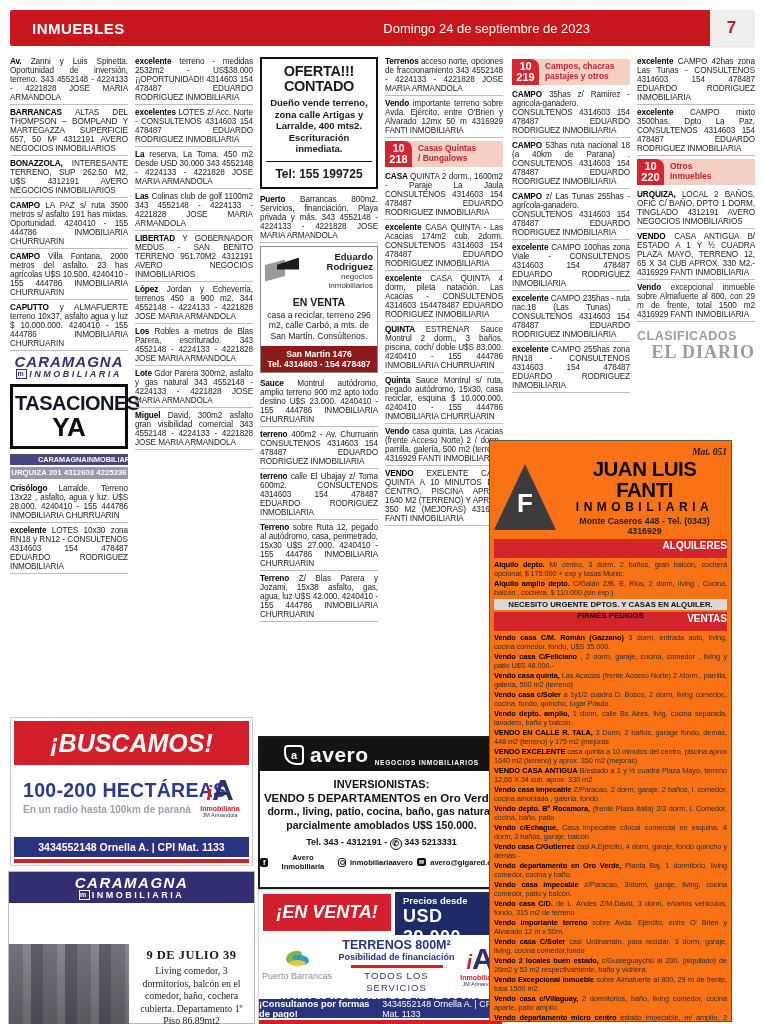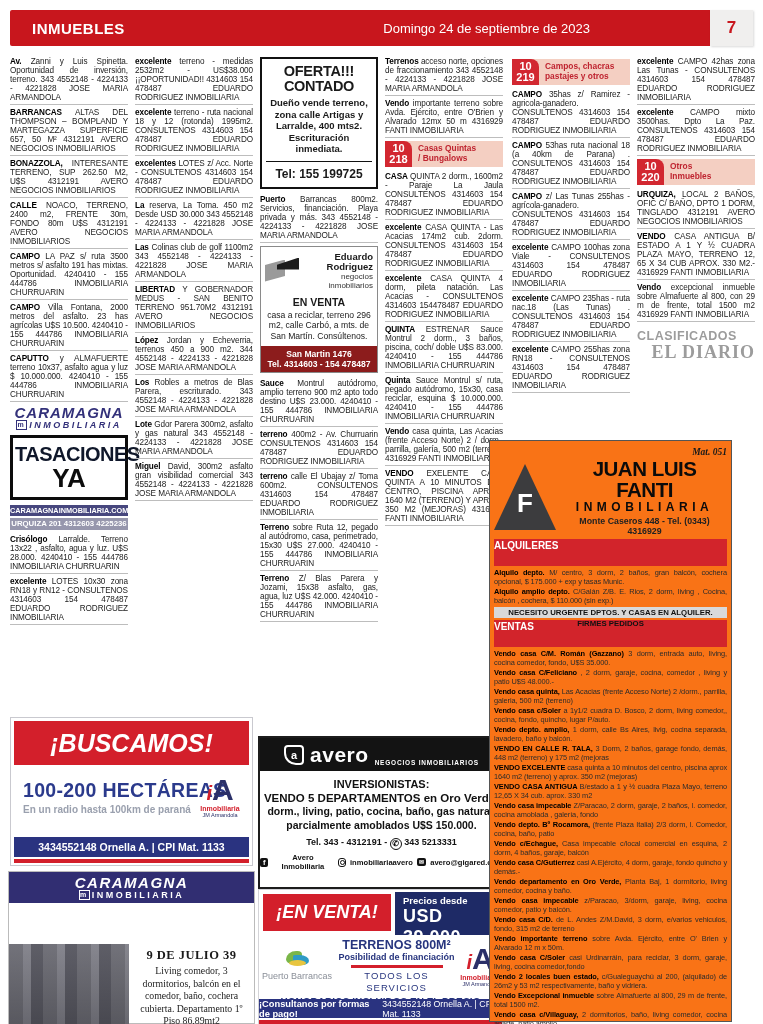"excelente terreno - ruta nacional" p.ad { html: <p><b>excelente </b><span>terreno - ruta nacional 18 y 12 (rotonda) 1995m2. CONSULTENOS 4314603 154 478487 EDUARDO RODRIGUEZ INMOBILIARIA</span></p> -> none }
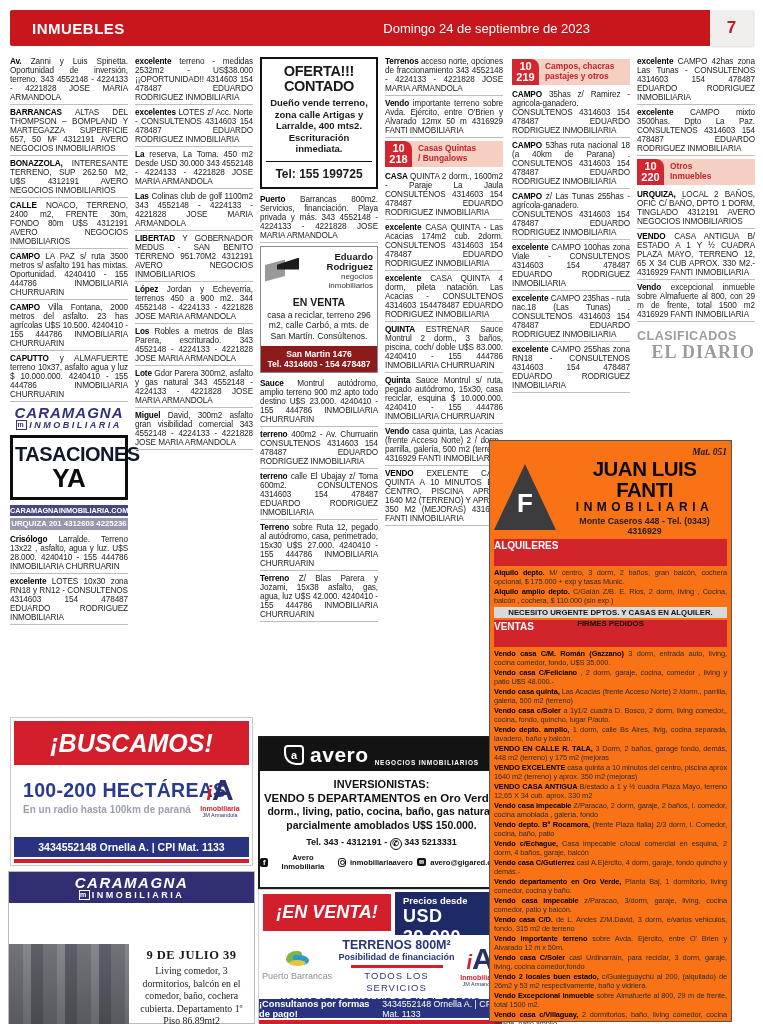"CALLE NOACO, TERRENO, 2400 m2," p.ad { html: <p><b>CALLE </b><span>NOACO, TERRENO, 2400 m2, FRENTE 30m, FONDO 80m U$S 4312191 AVERO NEGOCIOS INMOBILIARIOS</span></p> -> none }
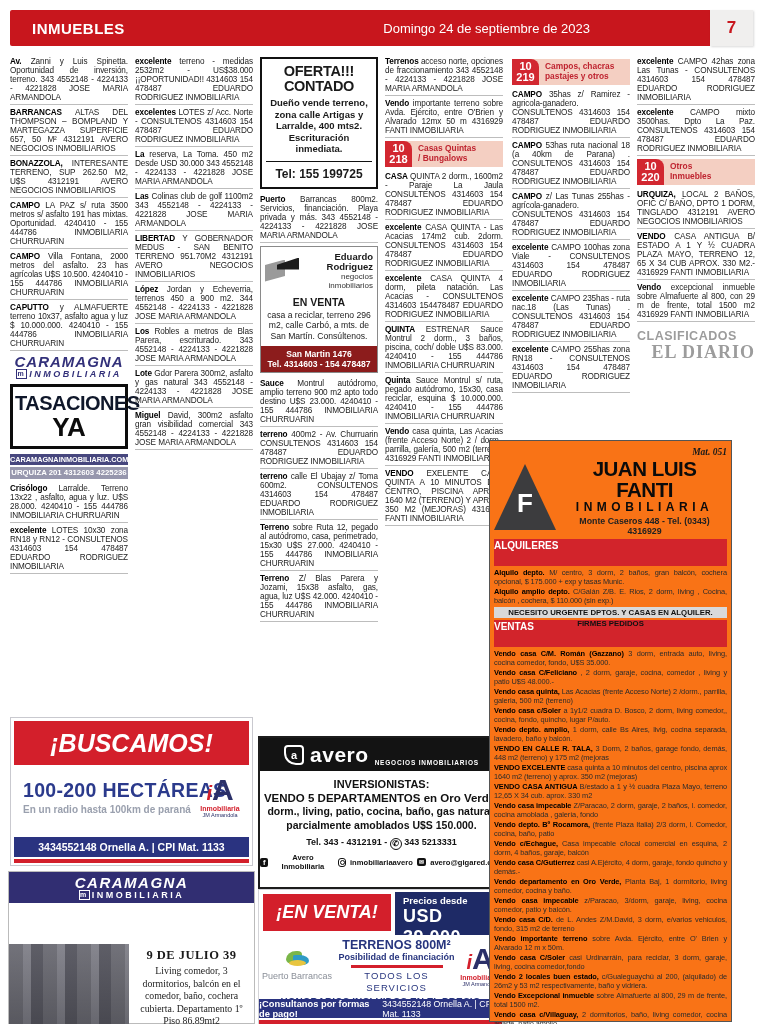"CARAMAGNAINMOBILIARIA.COM" .tasa-web { padding-left: none -> 28px }
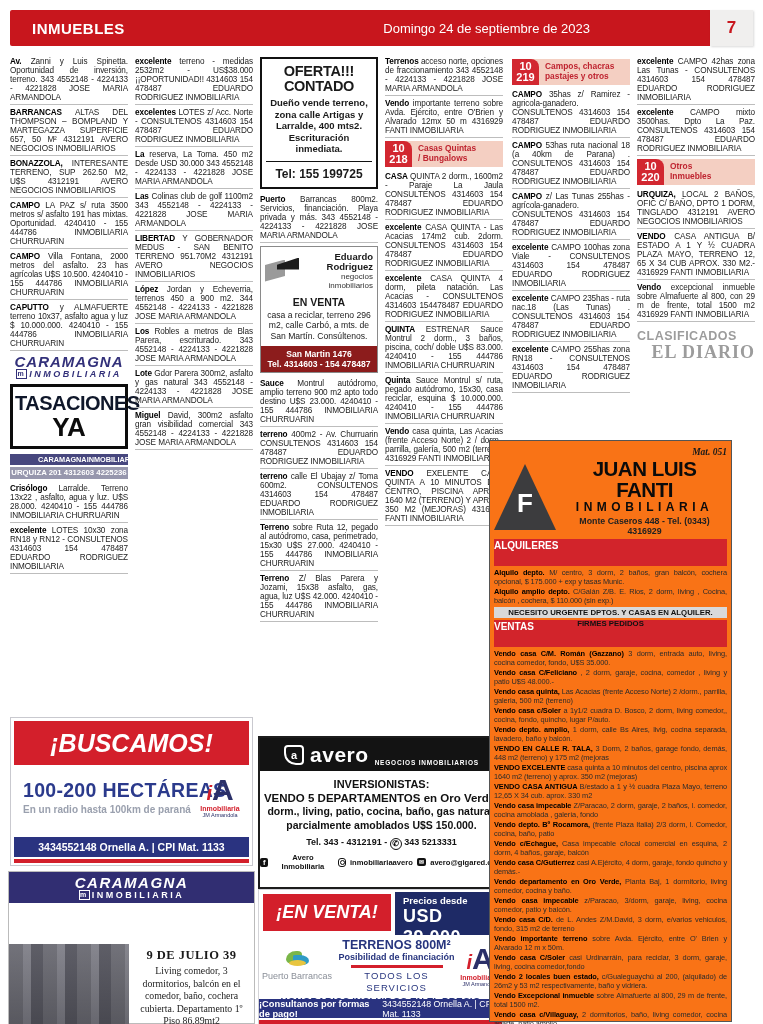"ALQUILERES" .fanti-bar { height: 27px -> 19px; text-align: left -> right }
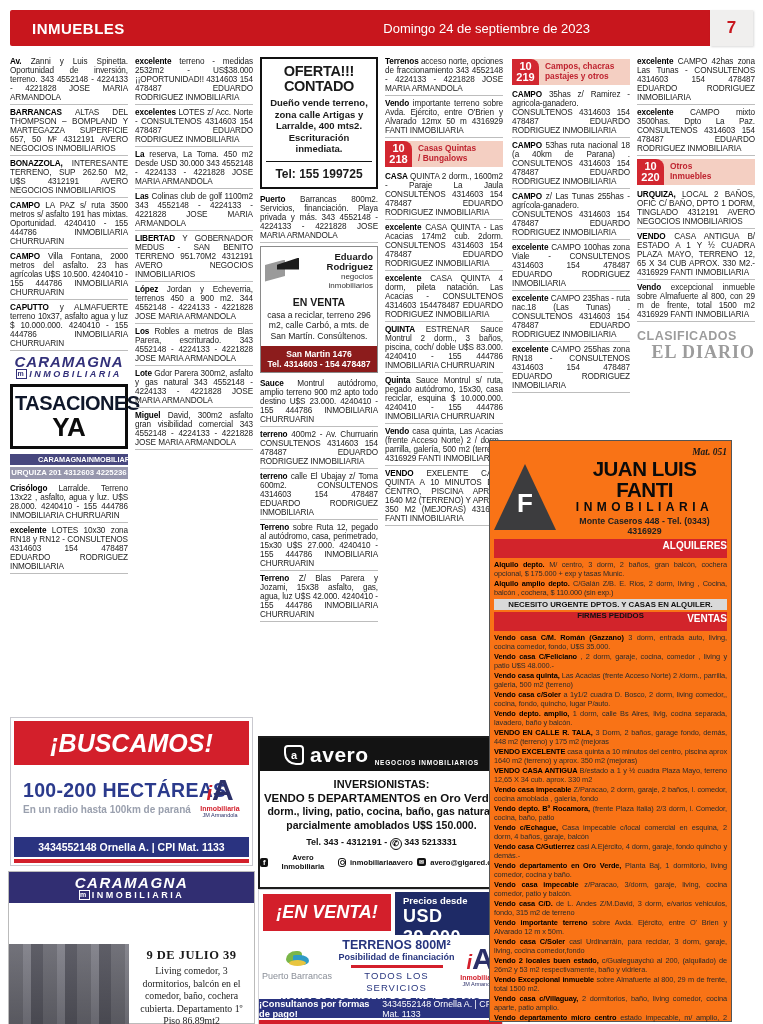"Casa impecable c/local comercial en" span { text: 2 dorm, 4 -> 4 dorm, 3 }
